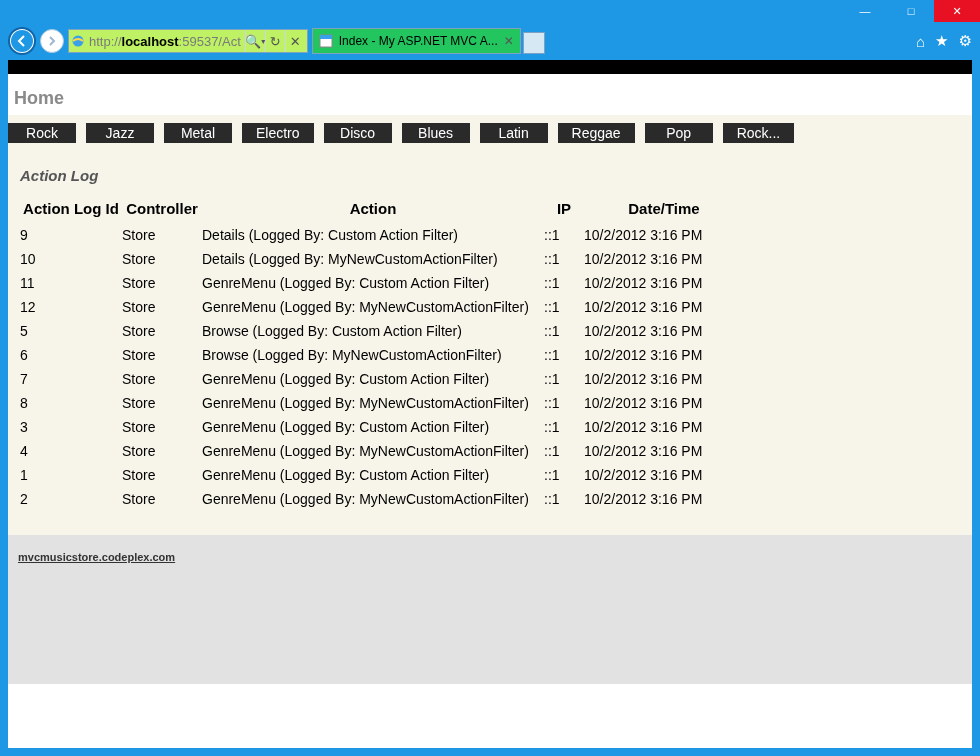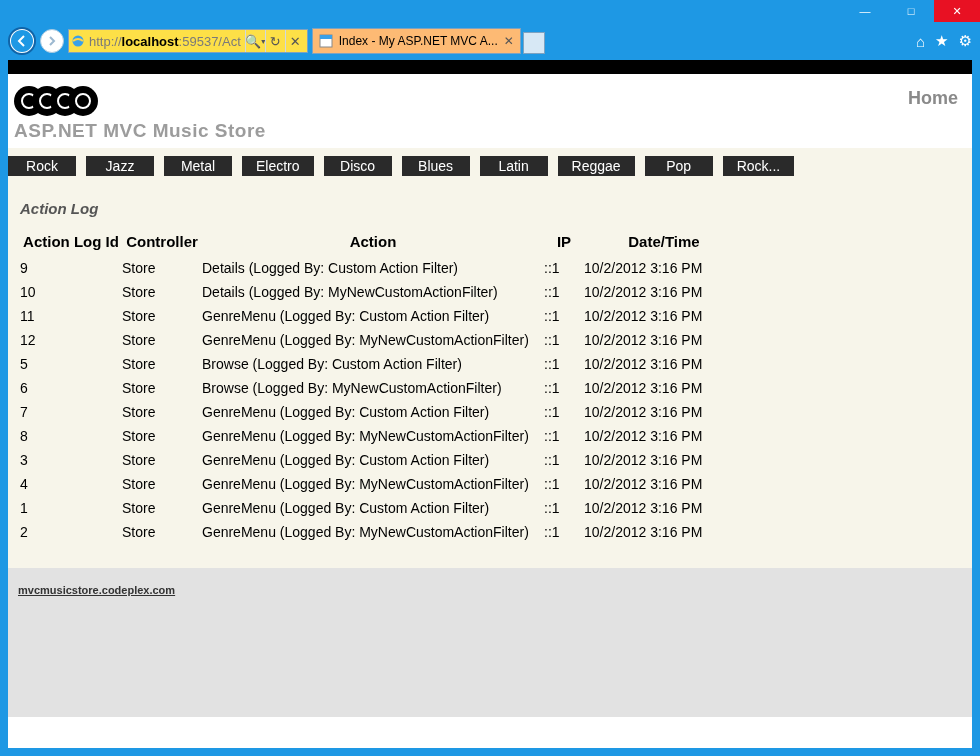"http://localhost:59537/Act" .addr-wrap { background: #fde047 -> #bef264 }
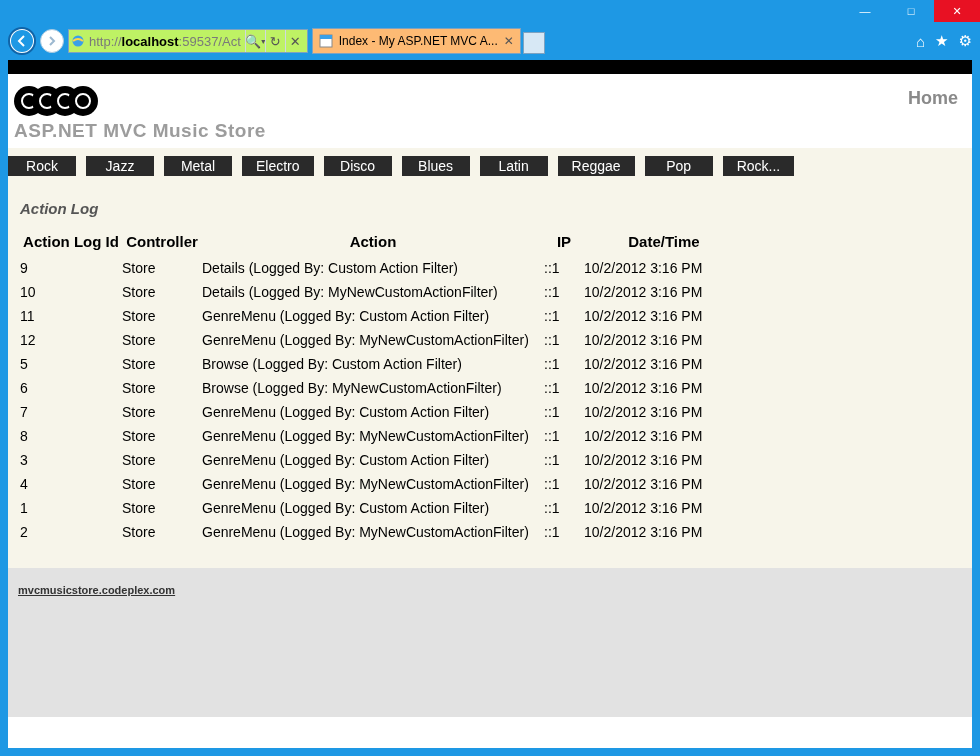"Index - My ASP.NET MVC" .tab { background: #fdba74 -> #22c55e }
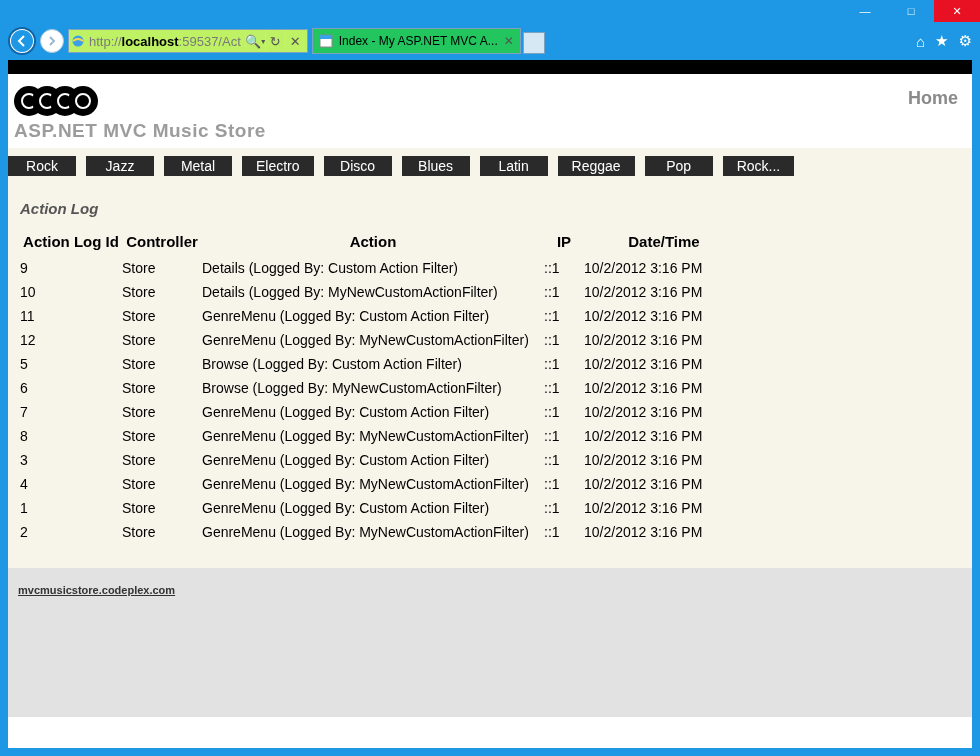"ASP.NET MVC Music Store" div.logo-block { html: <div> <div> <div></div> <div></div> <div></div> <div></div> </div> <div>ASP.NET MVC Music Store</div> </div> -> none }
